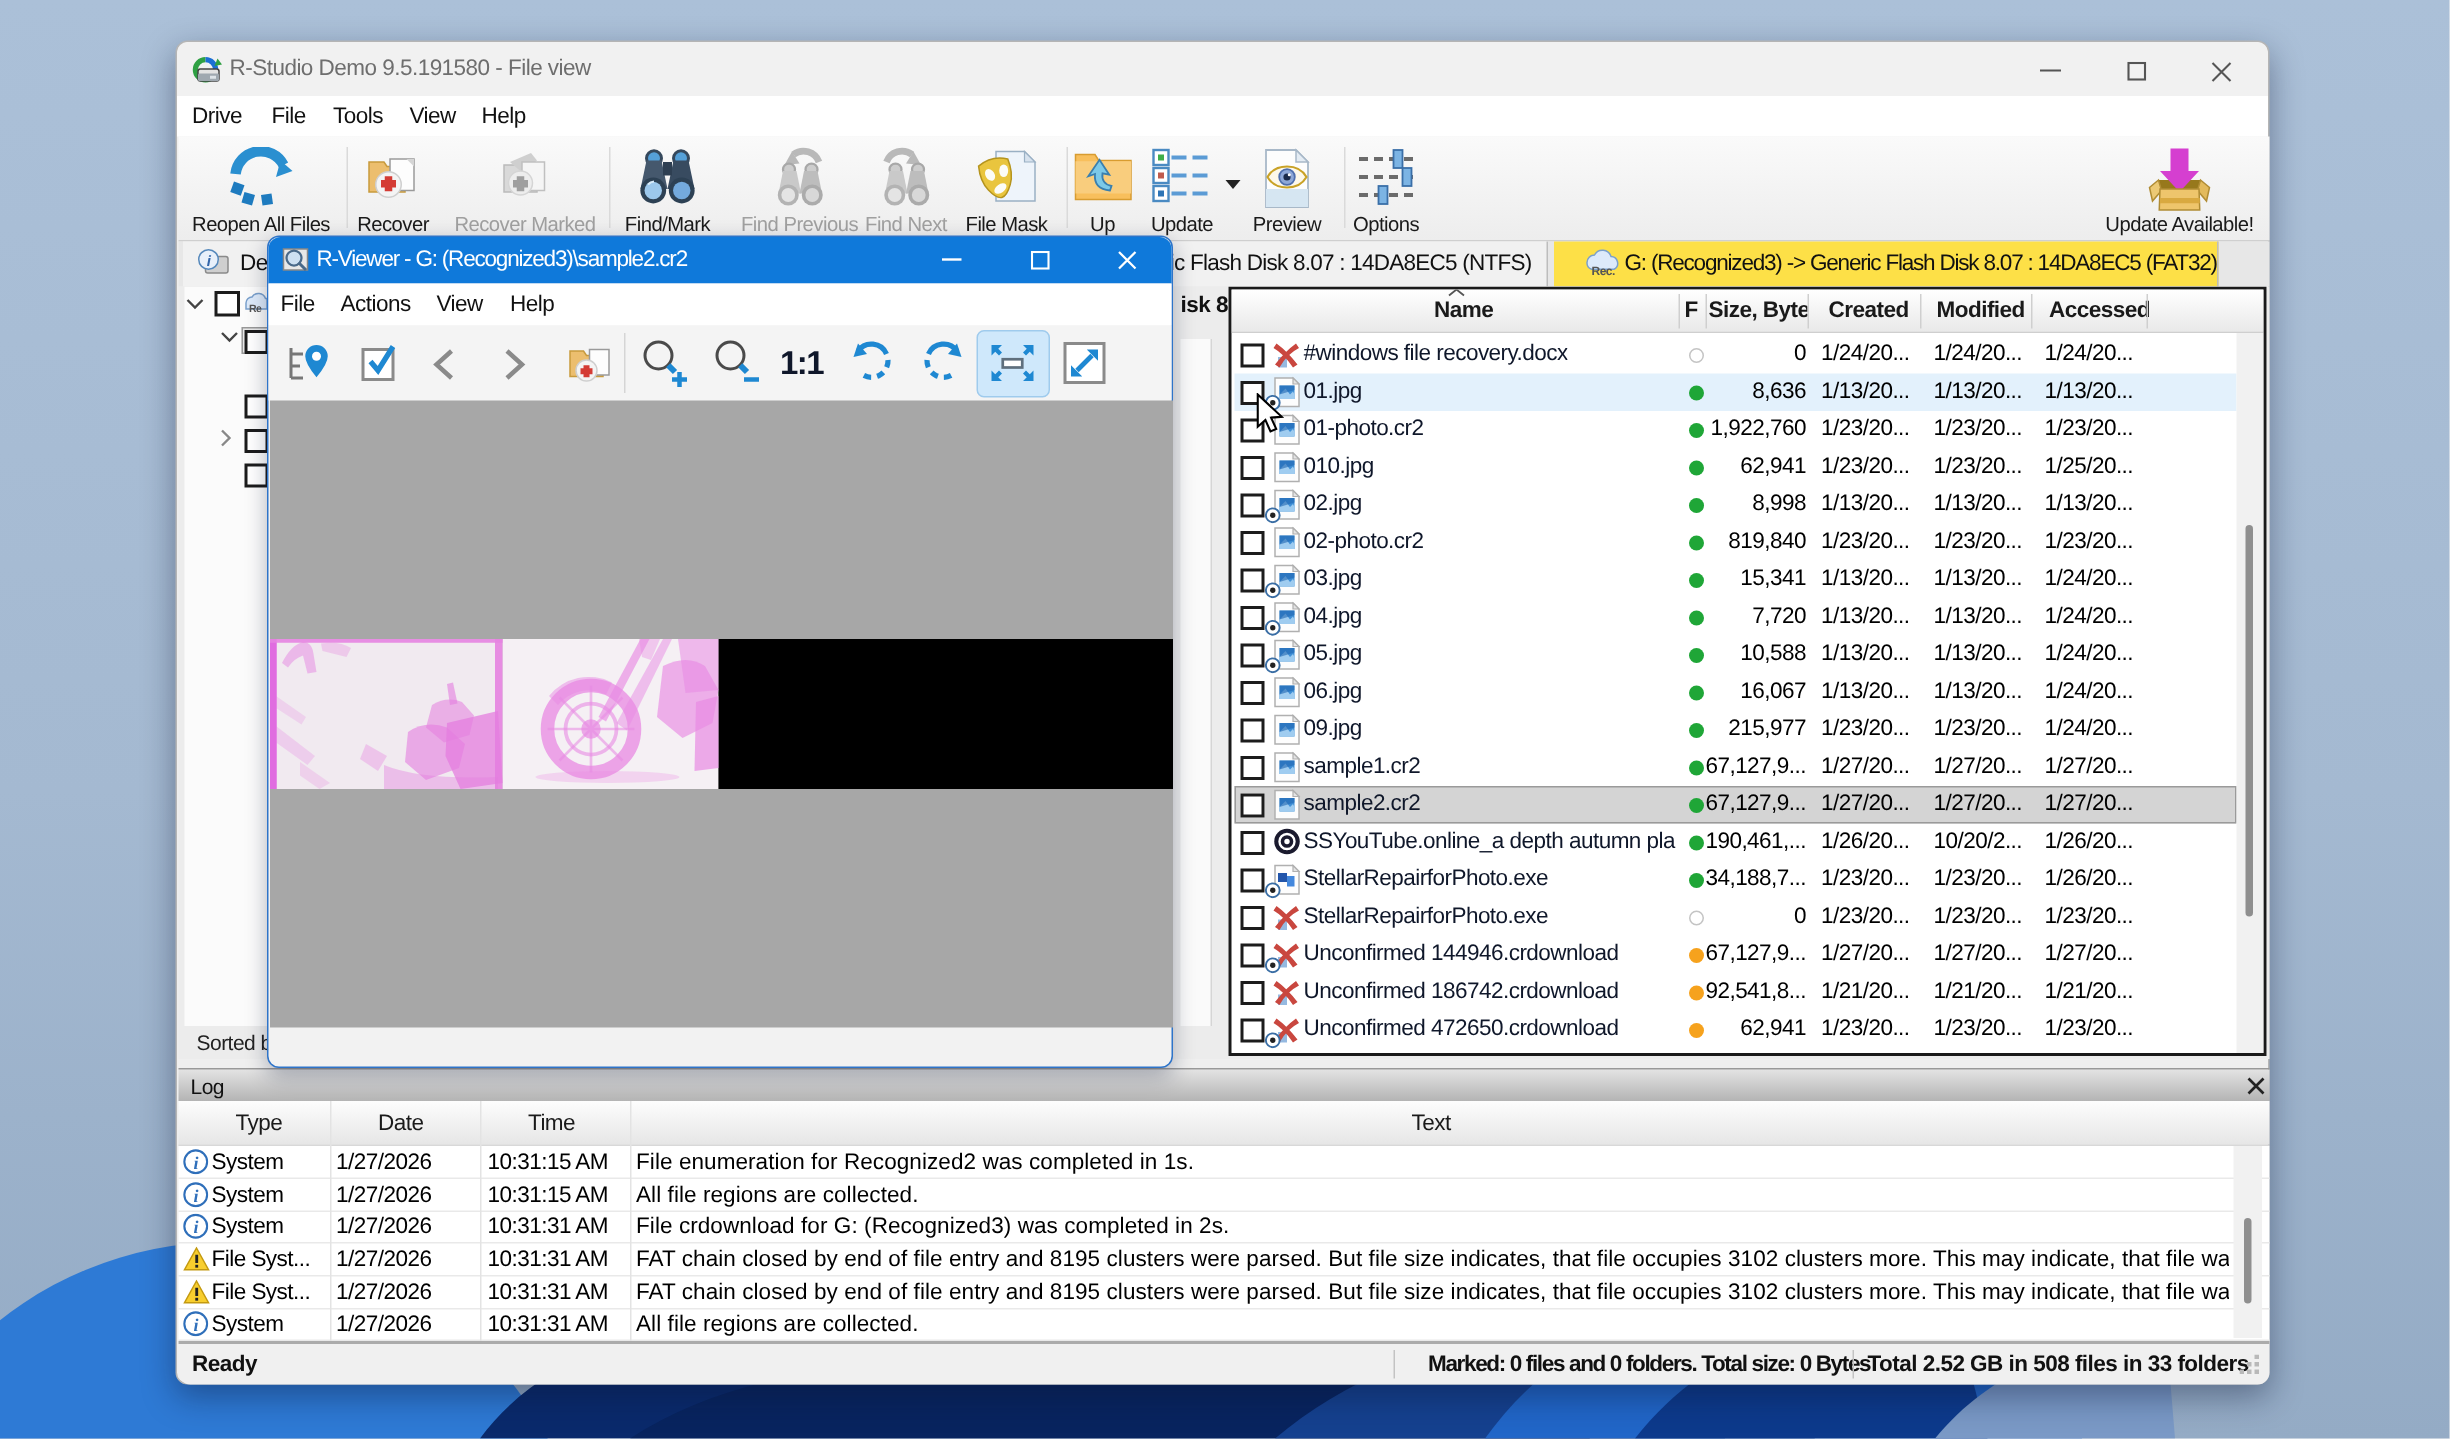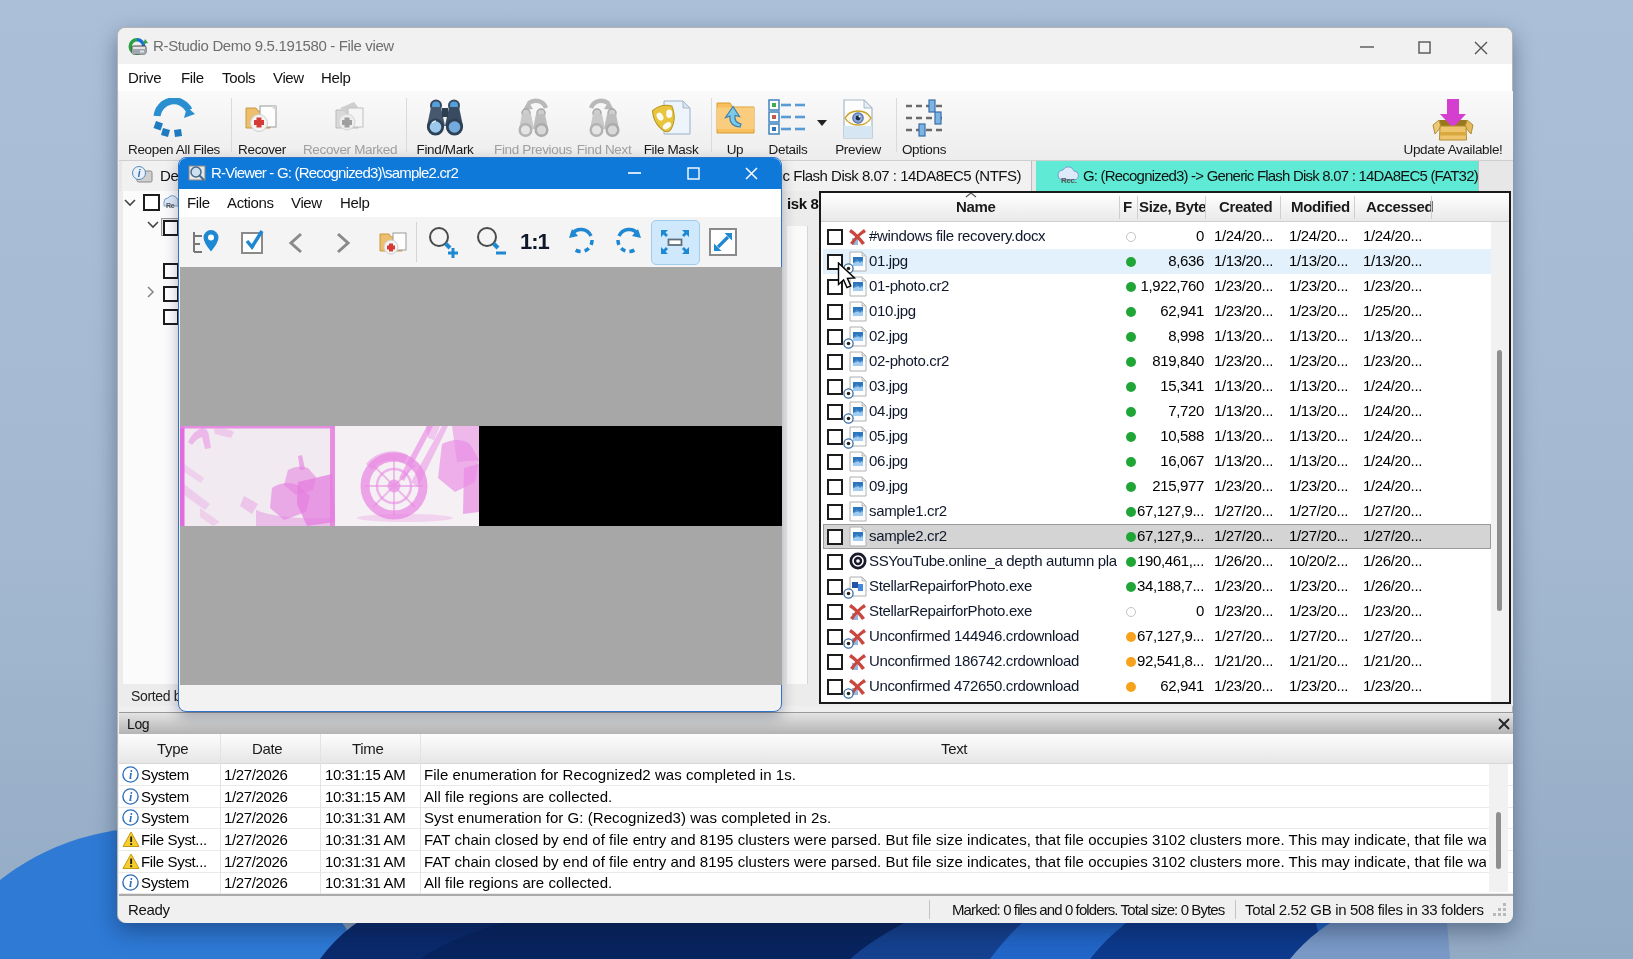"Details" div.lbl { text: Details -> Update }
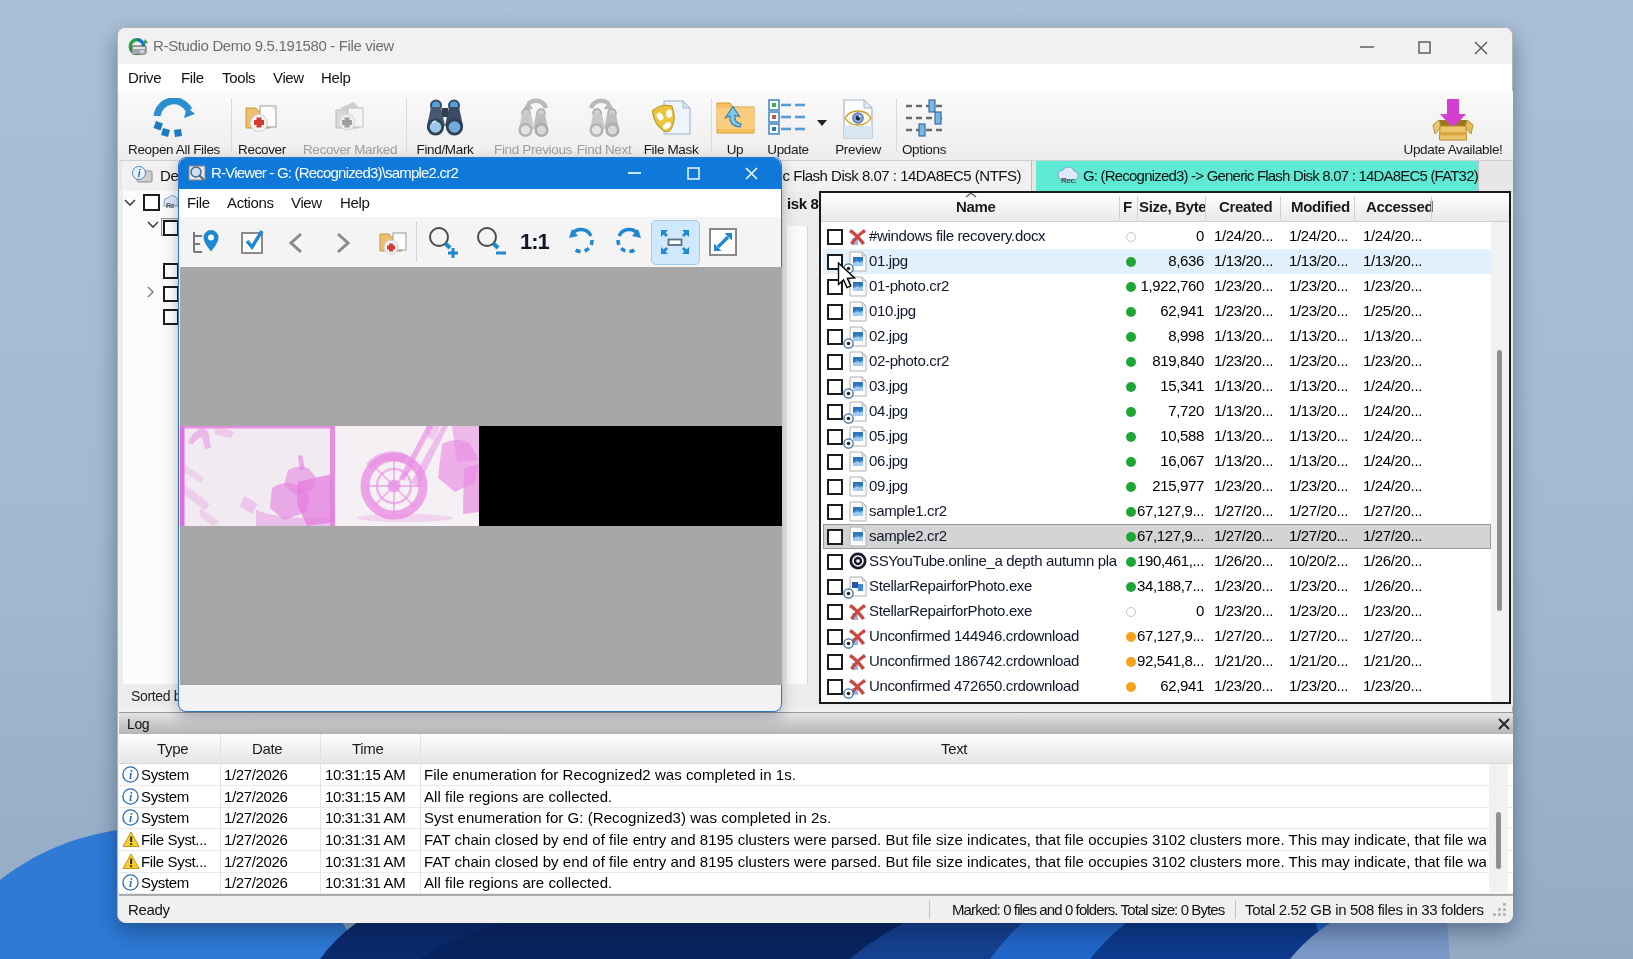"Rec." div.mtab { background: #5eead4 -> #fde047 }
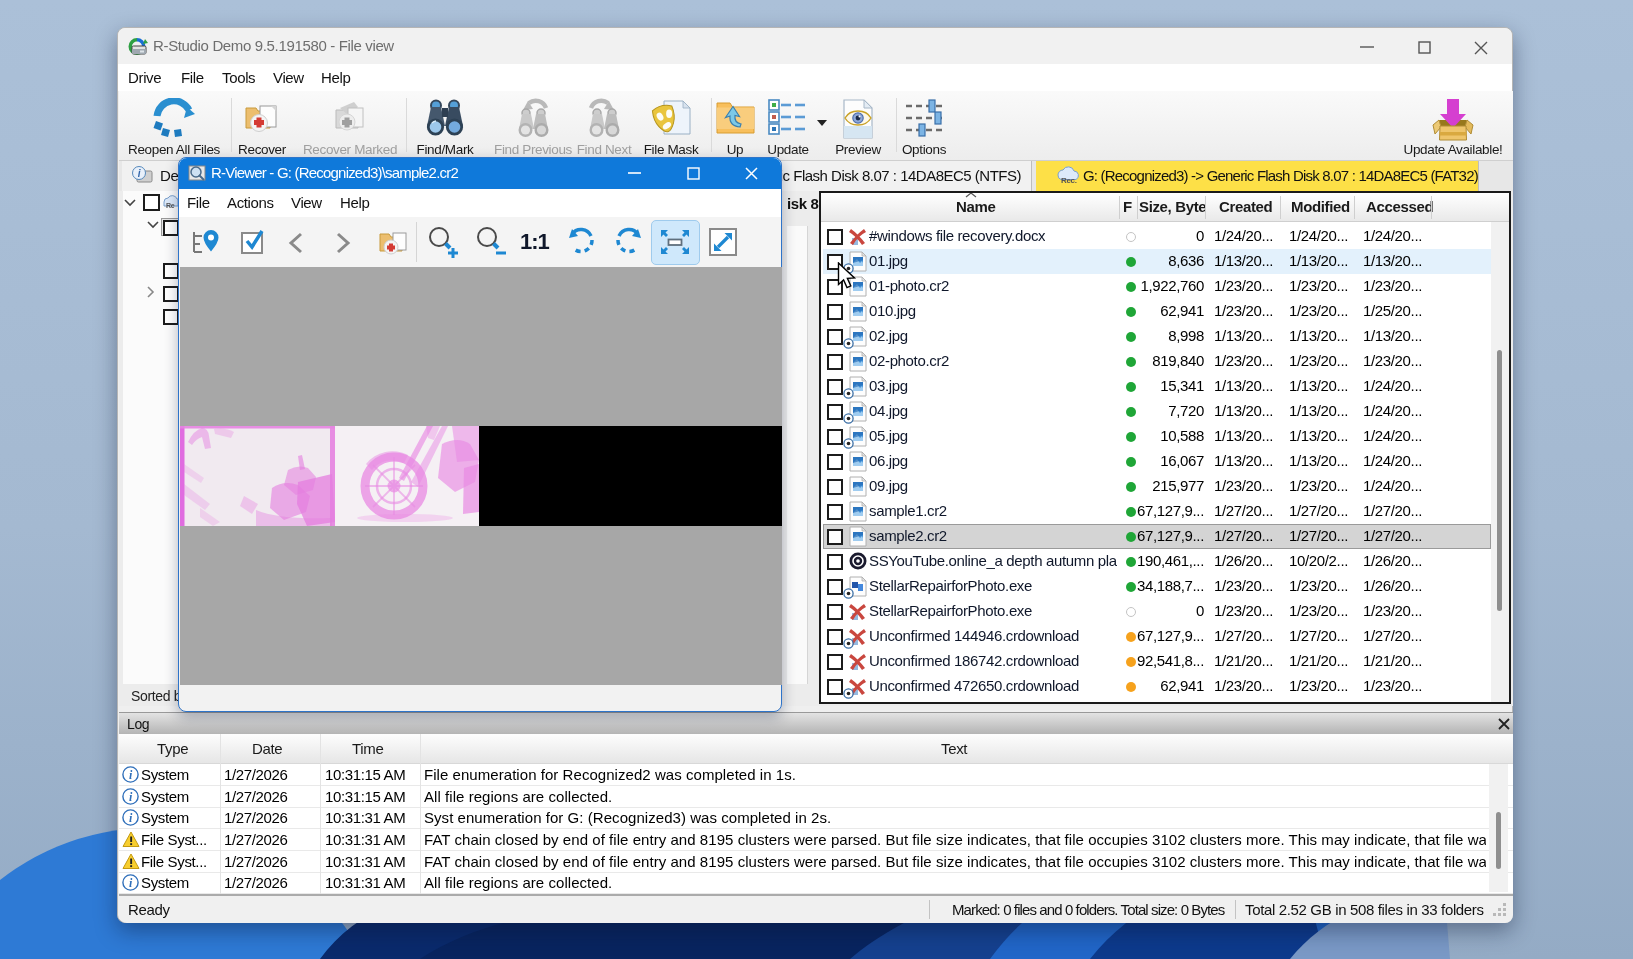"Syst enumeration for G: (Recognized3)" div.c4 { text: Syst enumeration -> File crdownload }
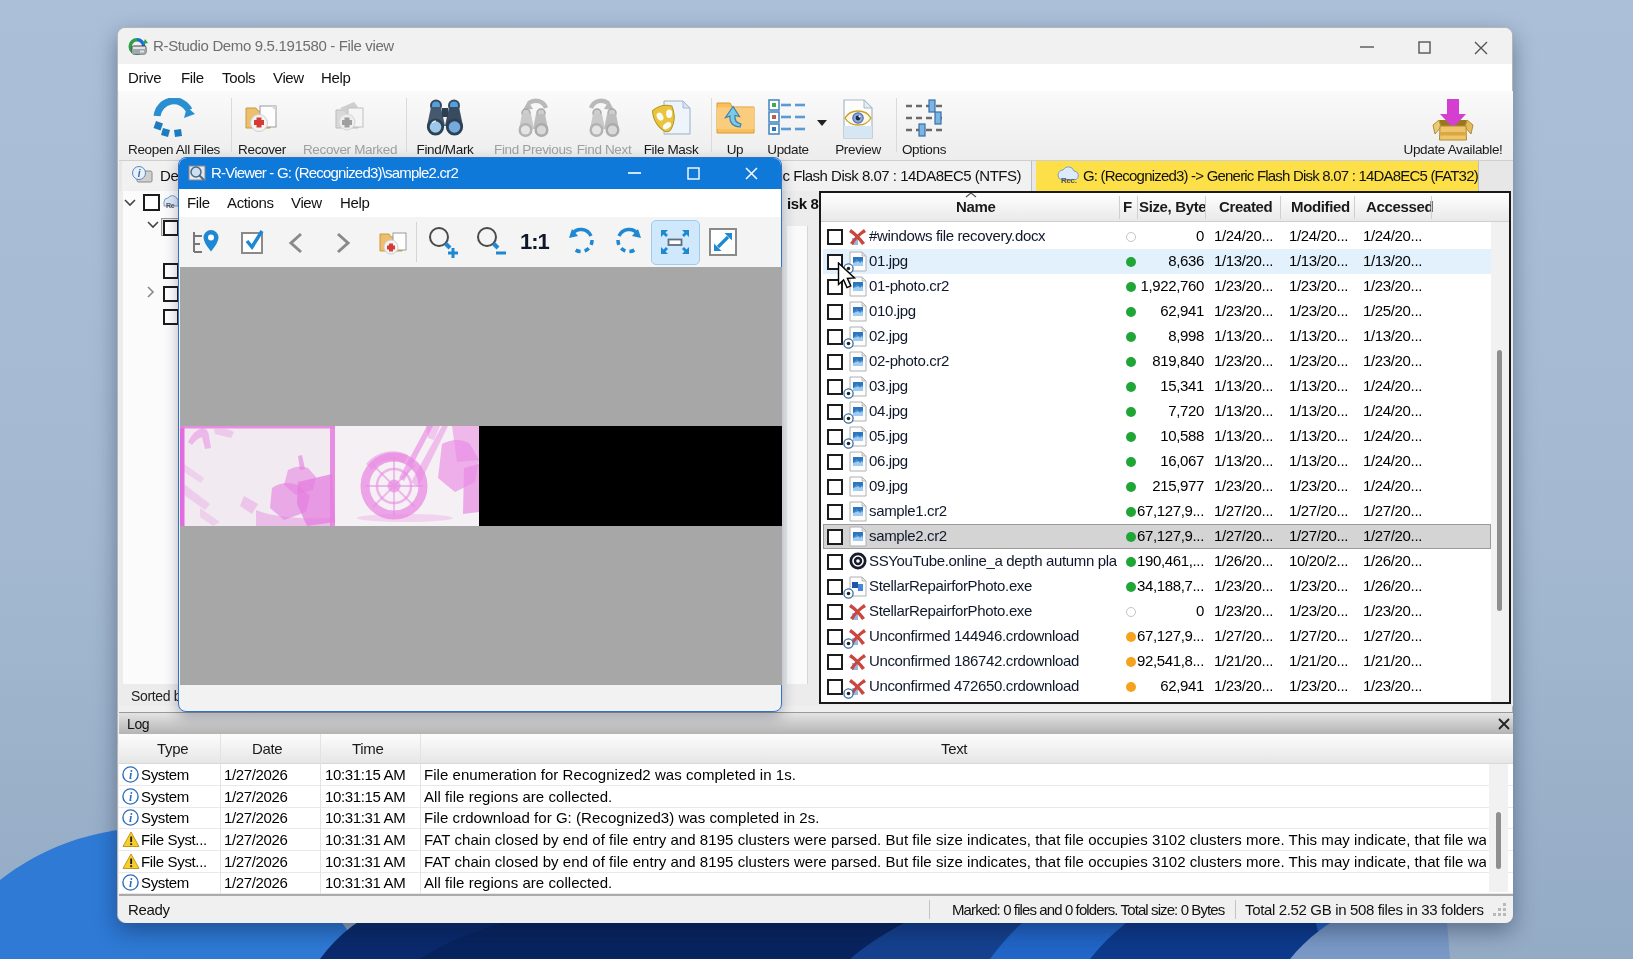"Ready" #mstatus span { font-weight: none -> bold }
